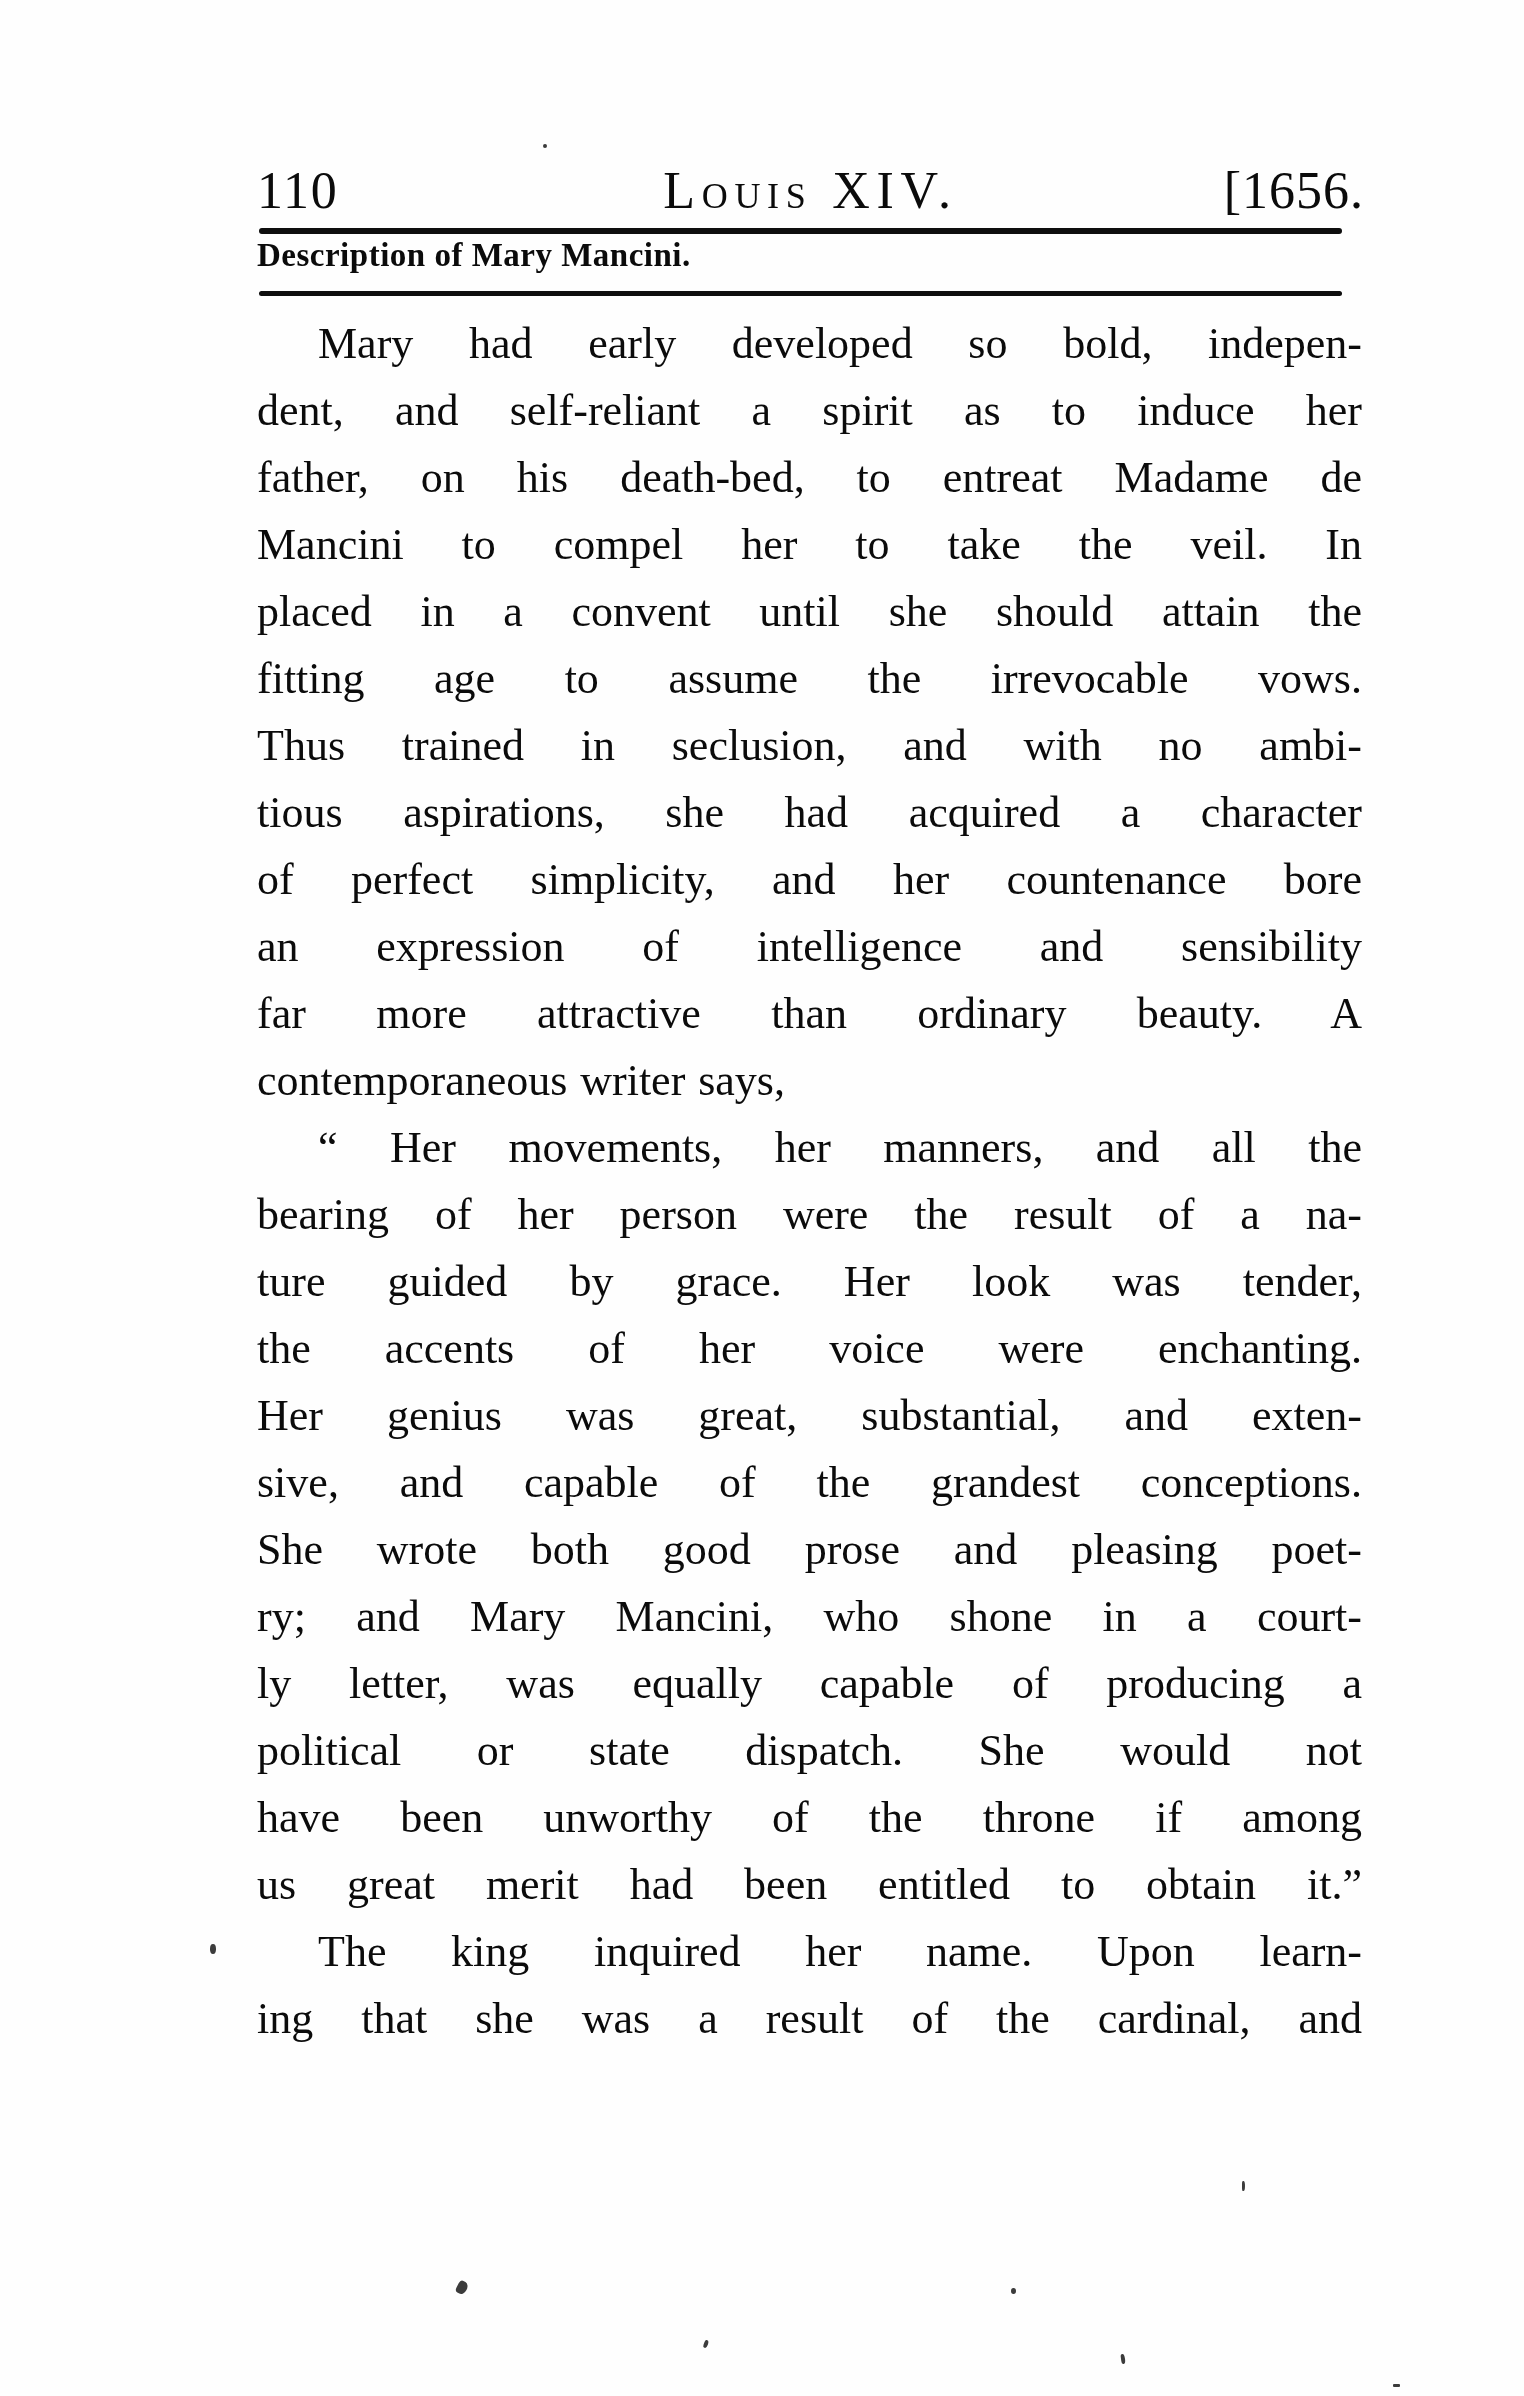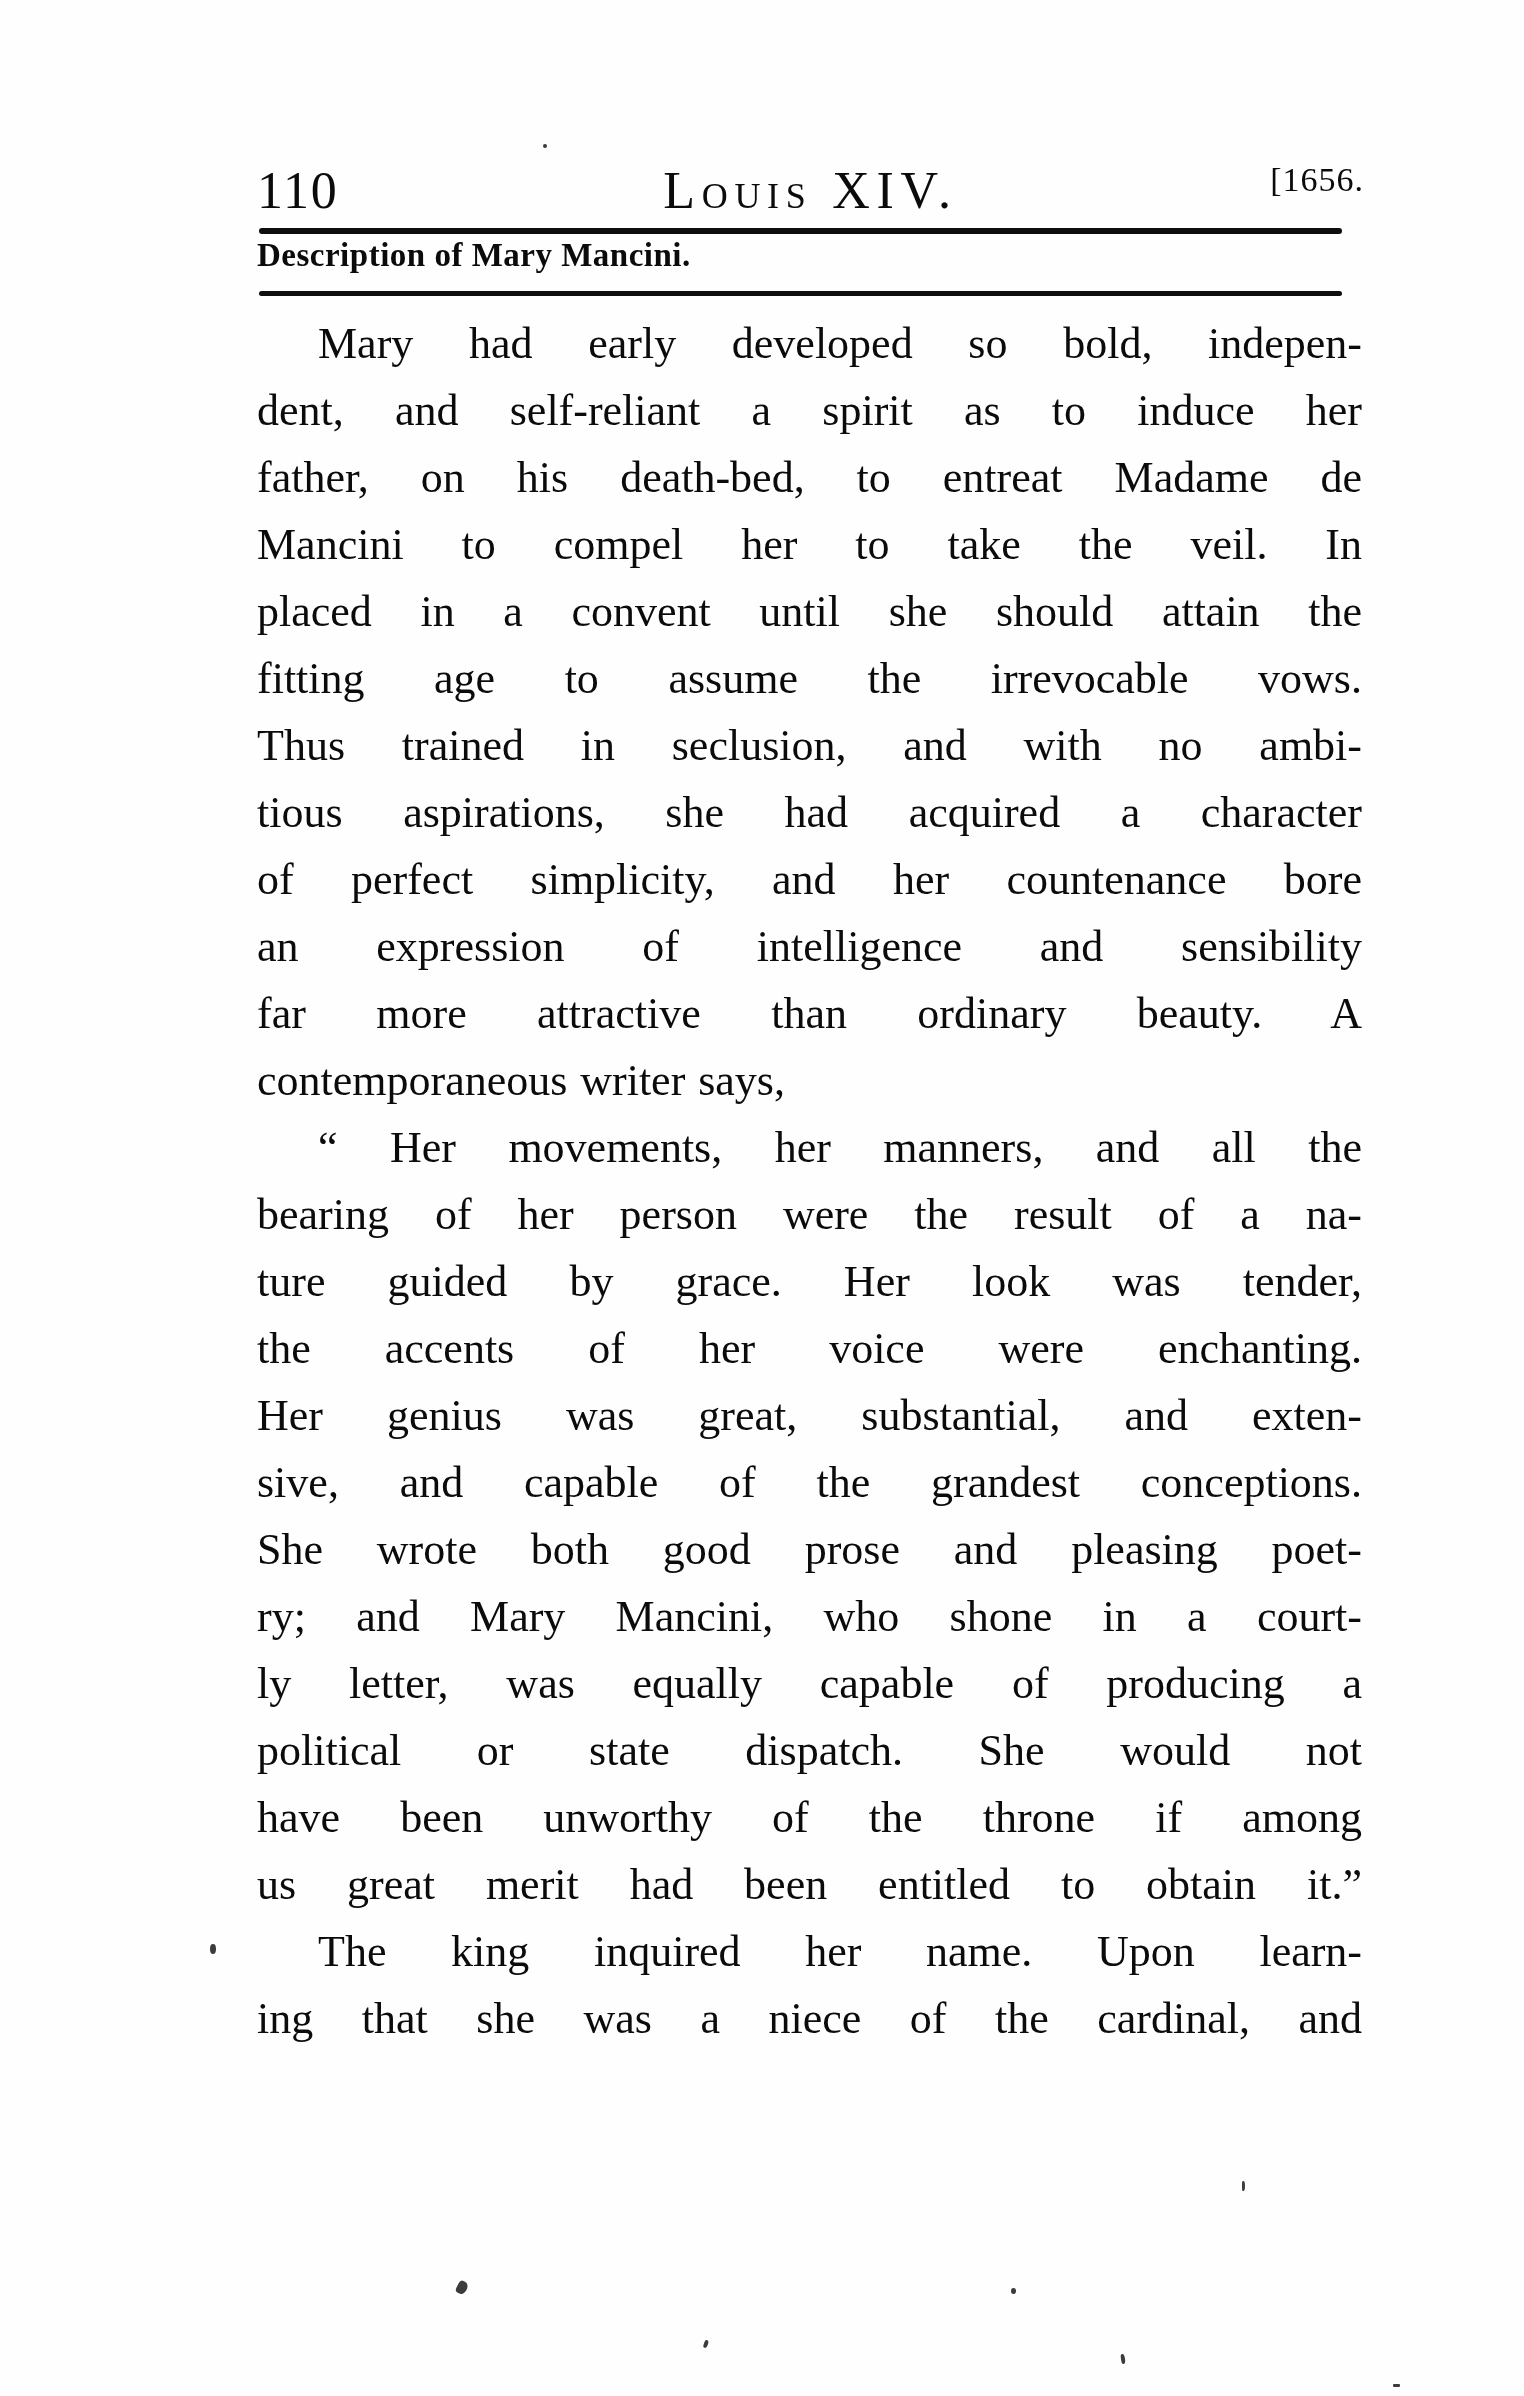"[1656." .year-marker { font-size: 34px -> 52px }
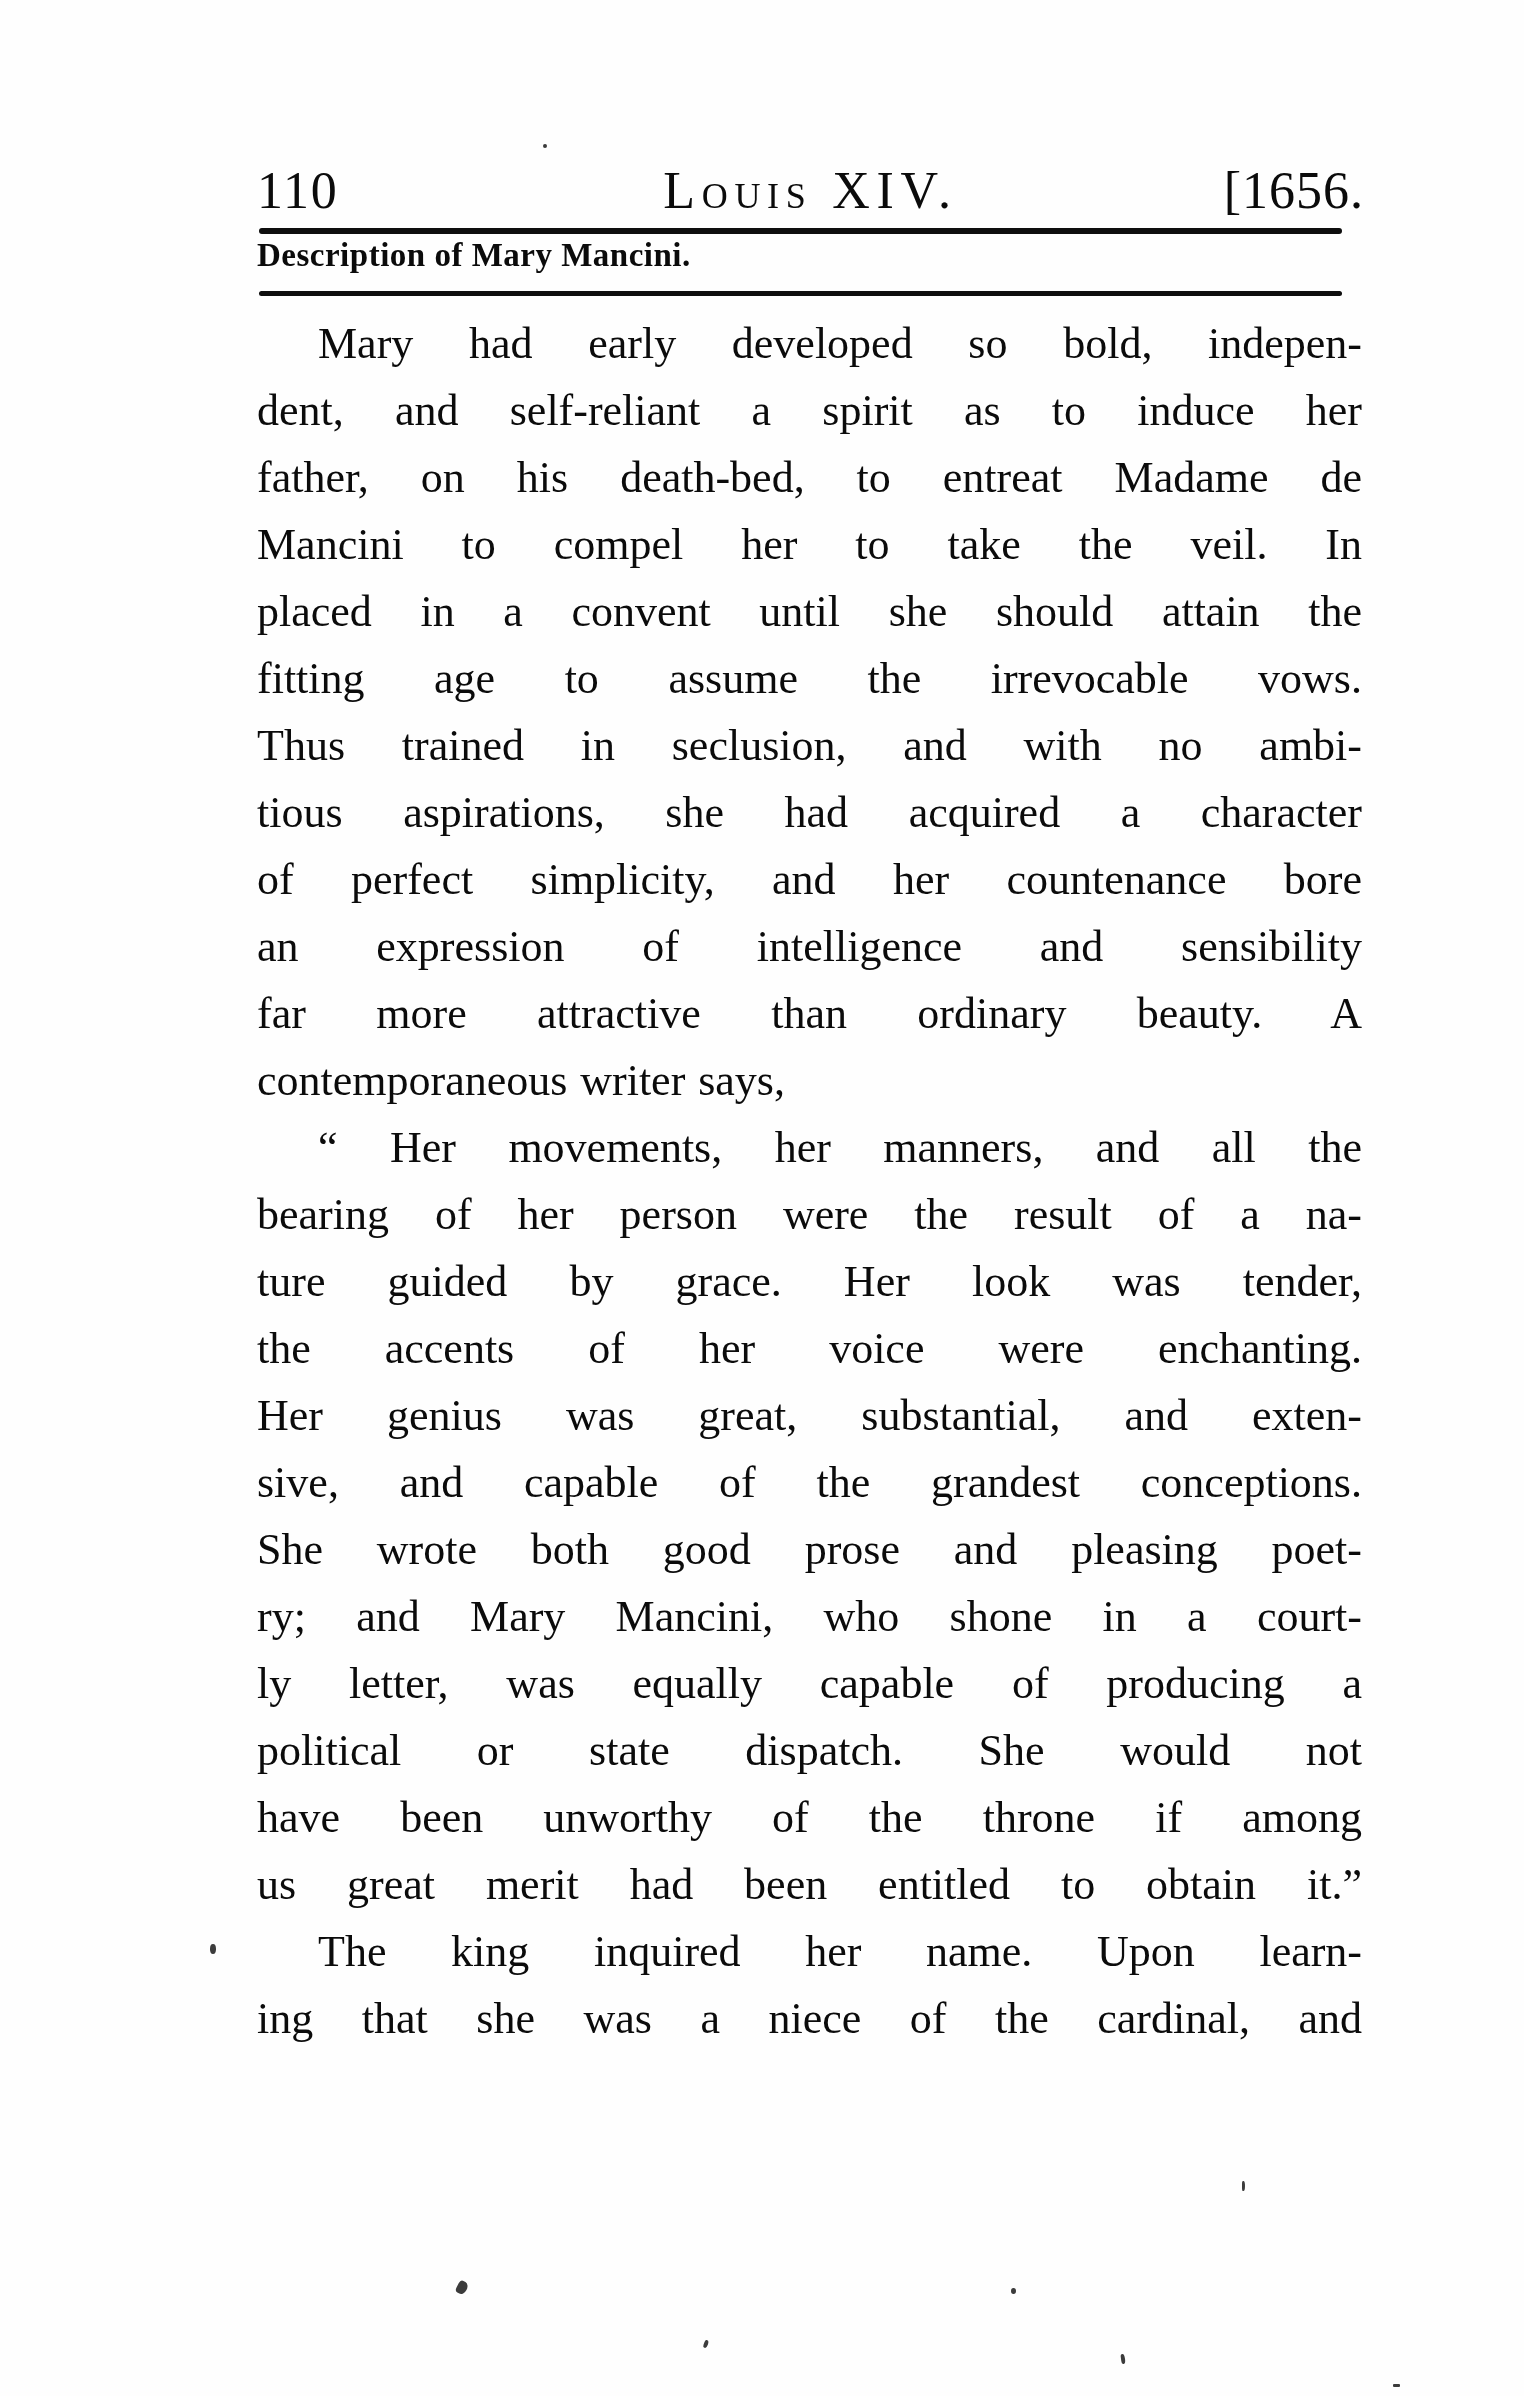"ing that she was a" div.line { text: niece -> result }
